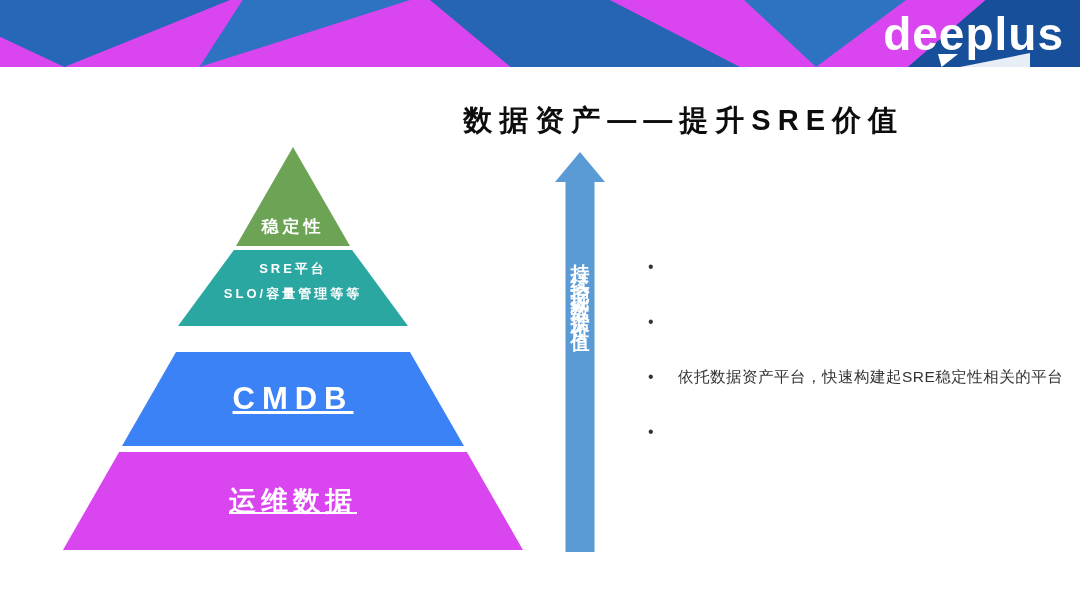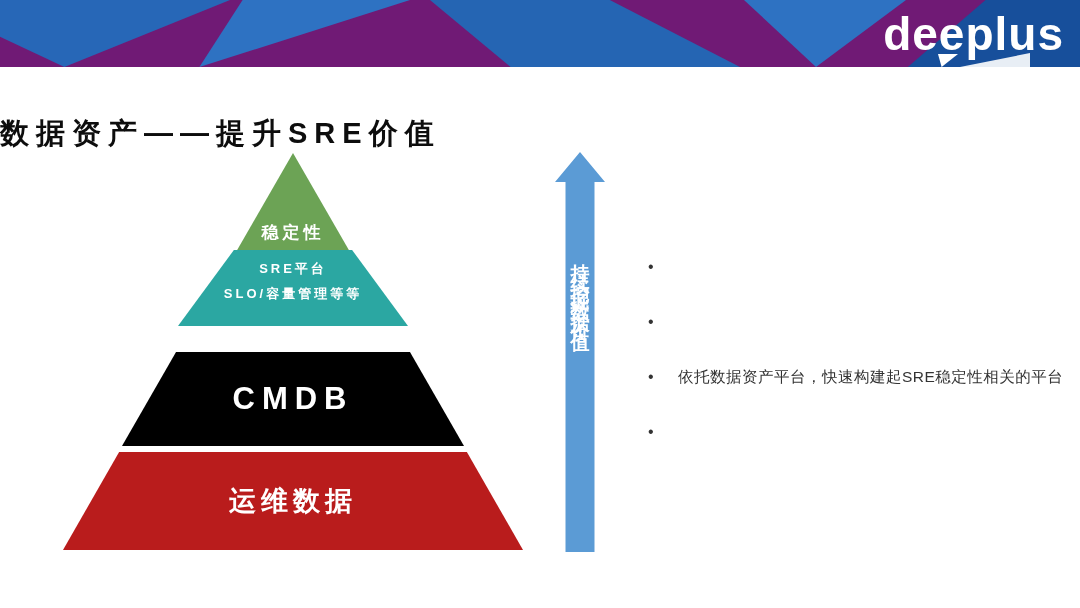"deeplus" .header { background: #701a75 -> #d946ef }
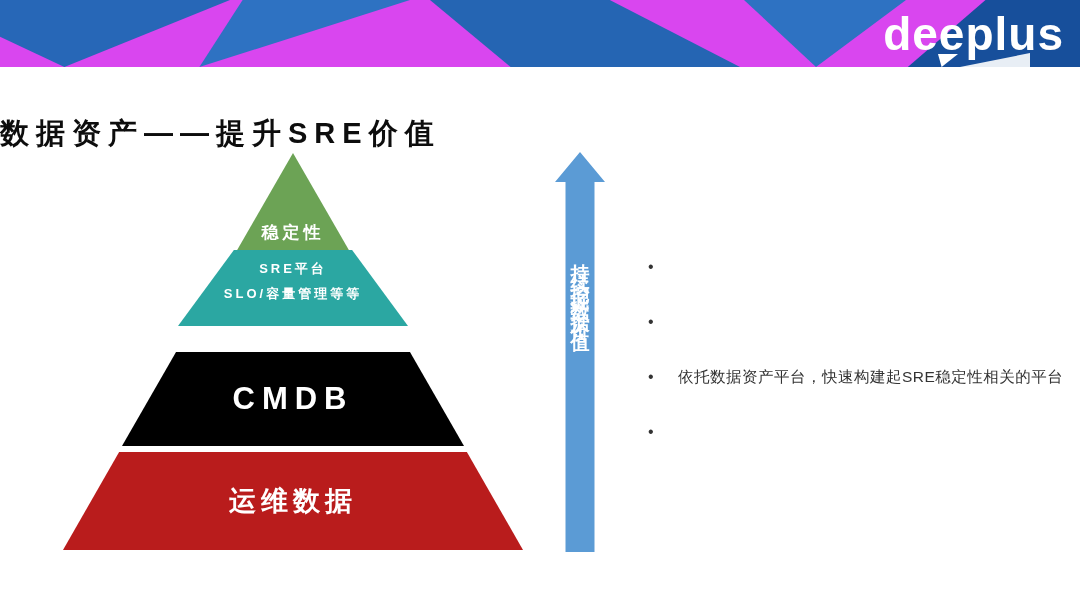"数据资产——提升SRE价值" .title { margin-top: 13px -> none; text-align: left -> right }
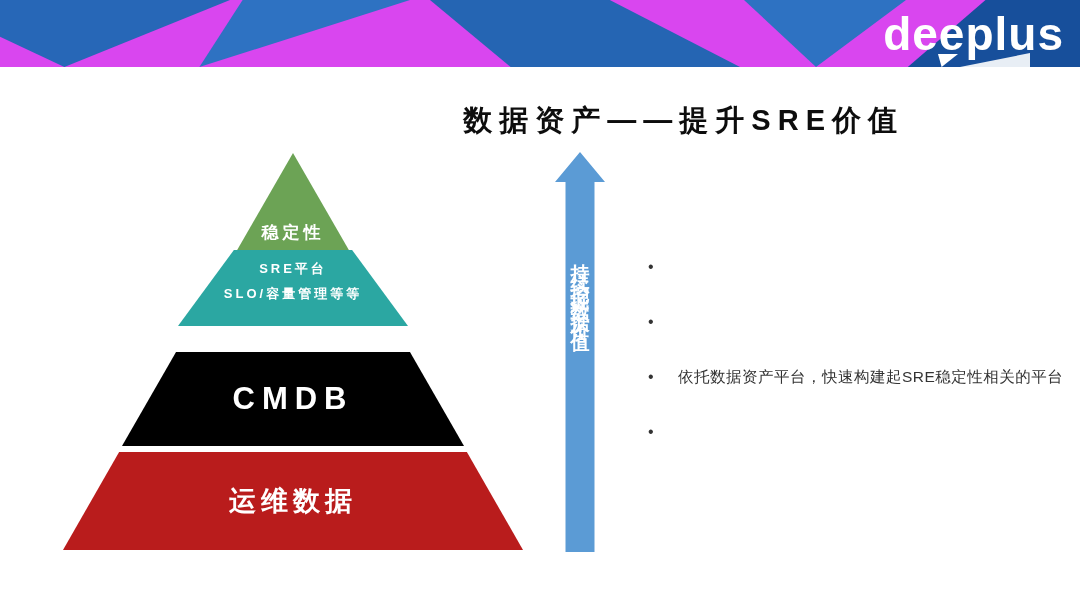"稳定性" .lv1 { top: 153px -> 147px }
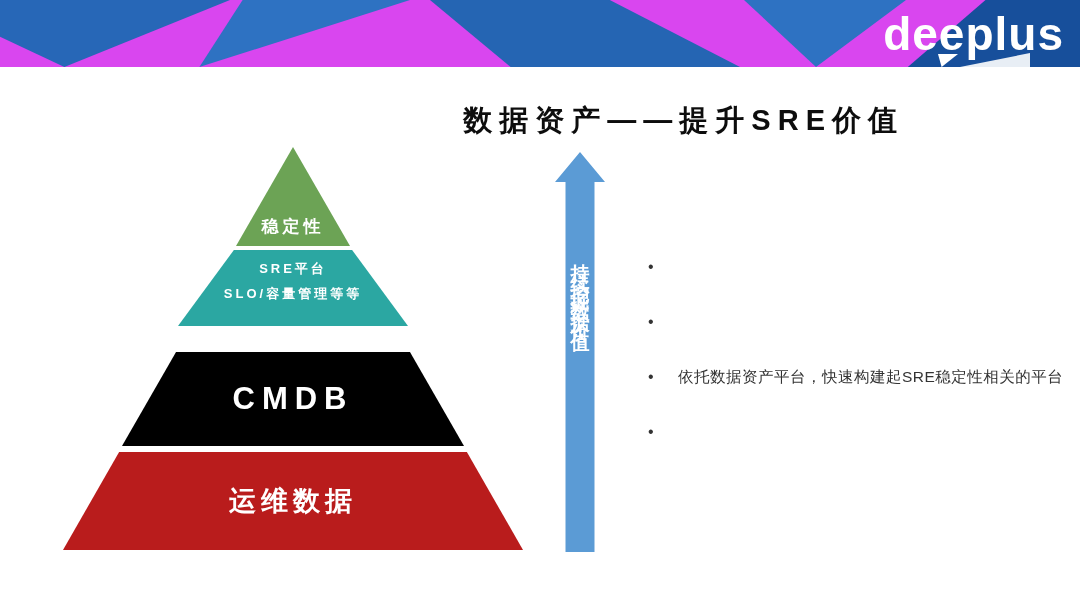"CMDB" .lv3 { background: #000000 -> #3b82f6; text-decoration: none -> underline }
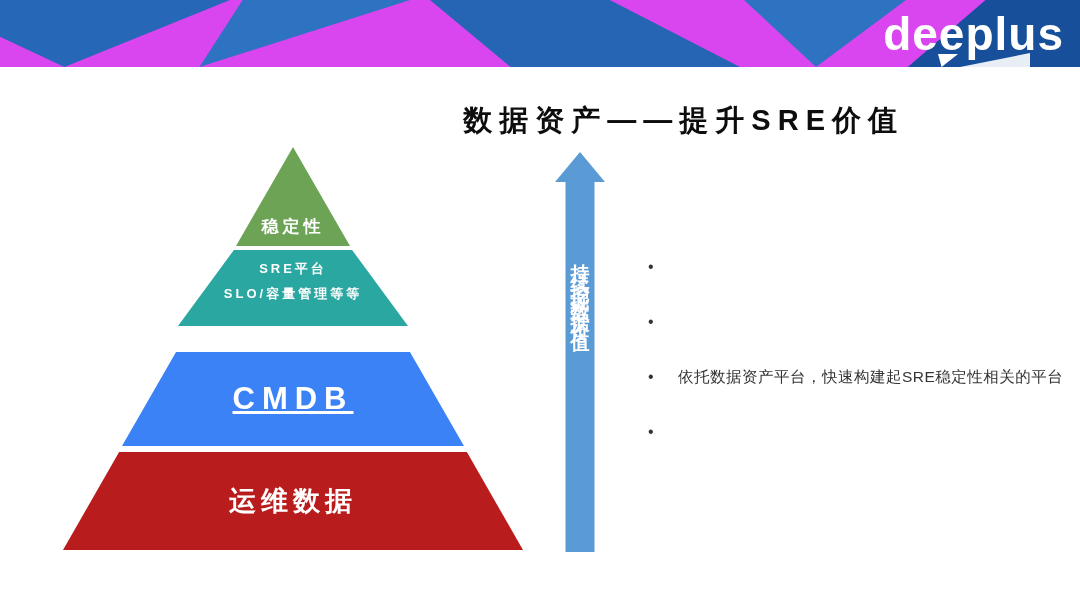"运维数据" .lv4 { background: #b91c1c -> #d946ef; text-decoration: none -> underline }
